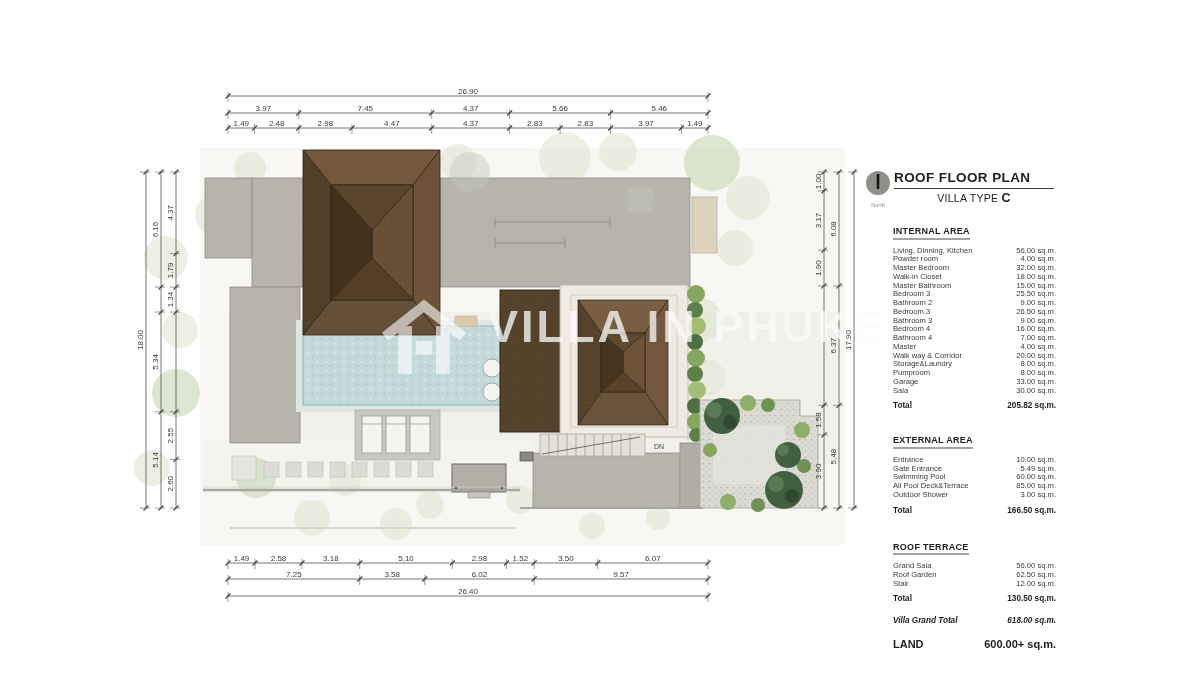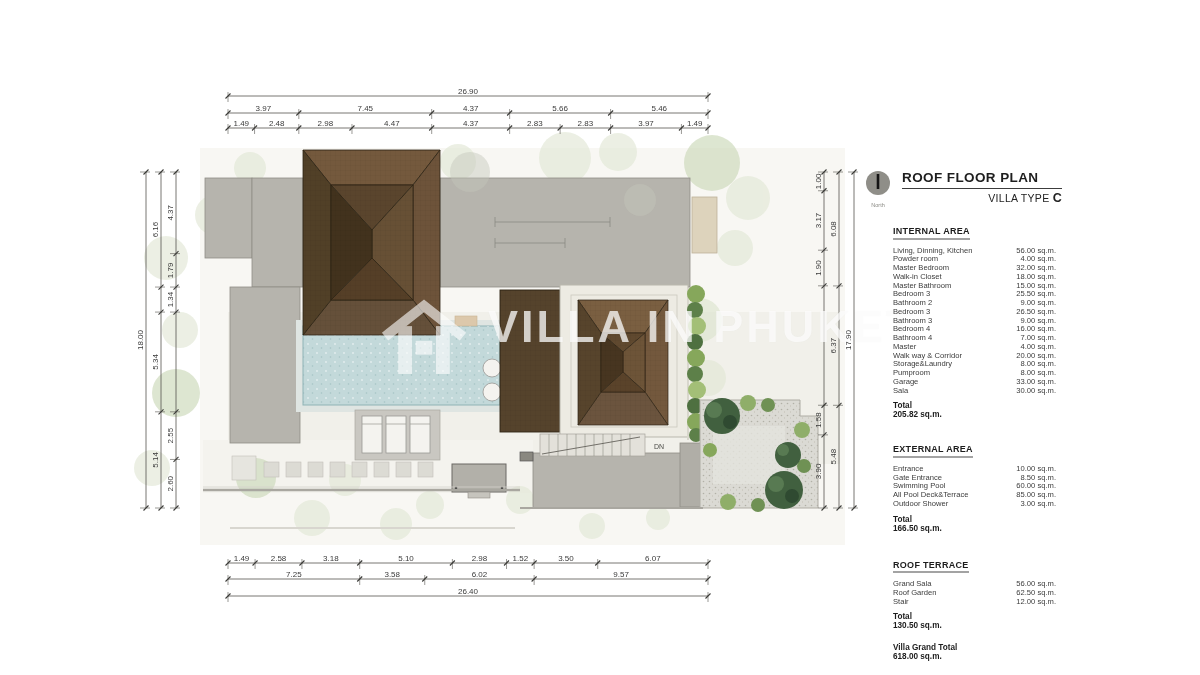"ROOF FLOOR PLAN" .titles { margin-left: 8px -> none }
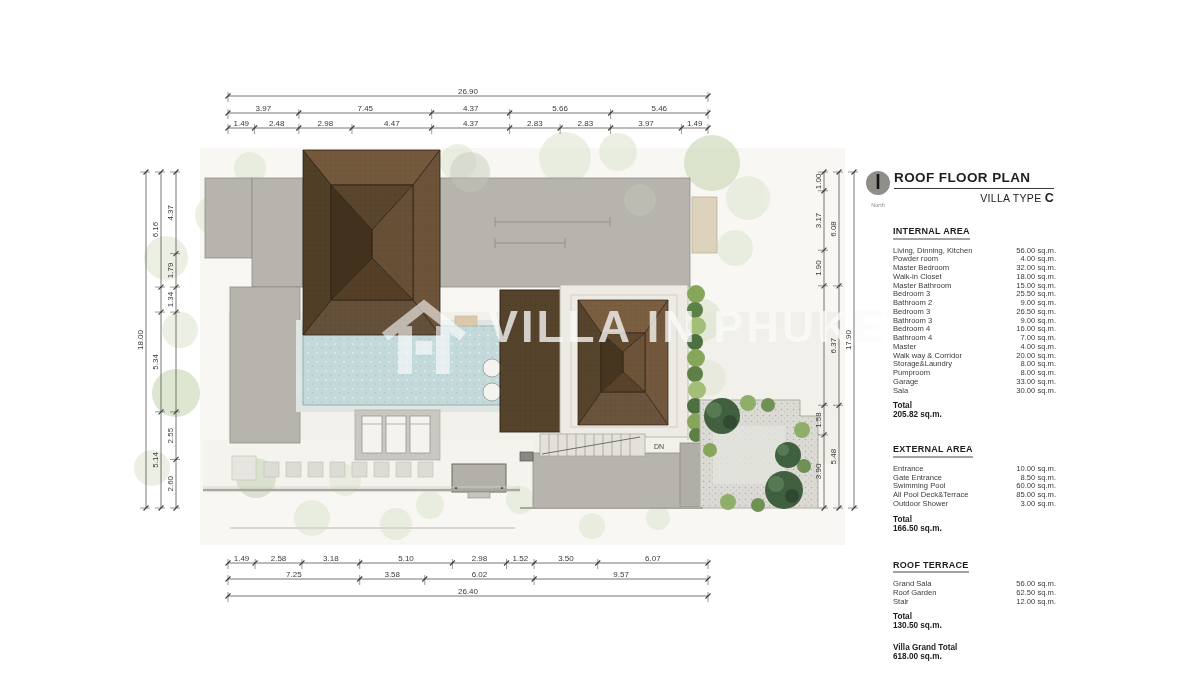"VILLA TYPE C" .subtitle { text-align: right -> center }
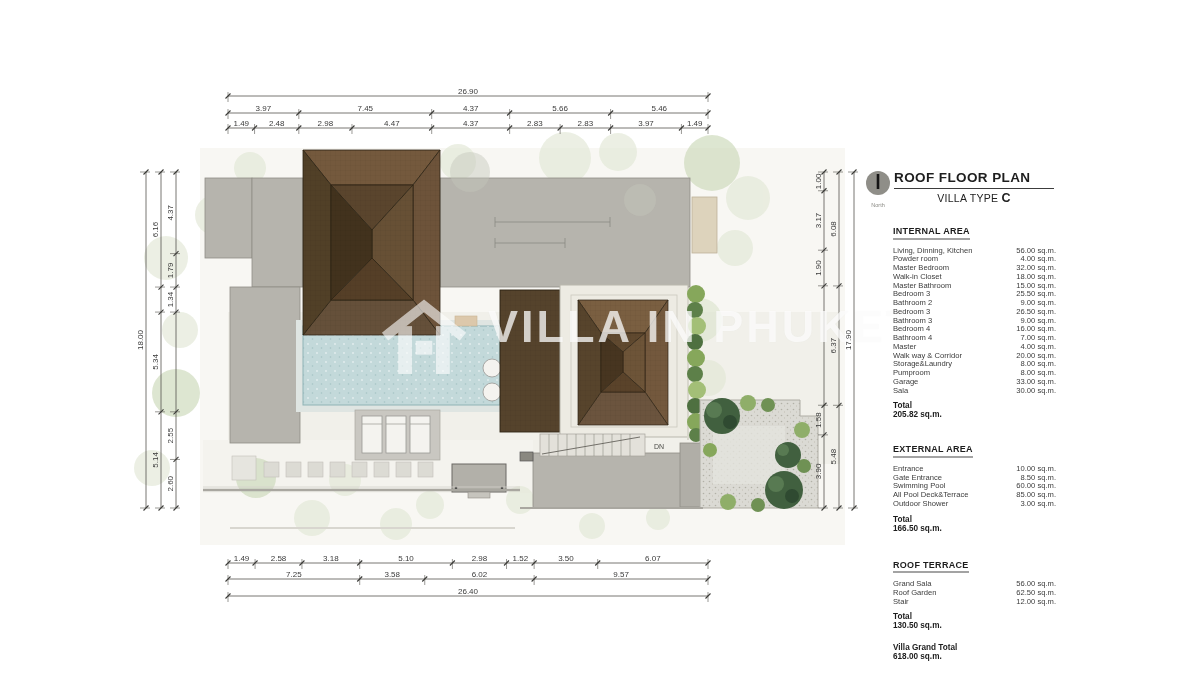"Total" .trow { flex-direction: column -> none }
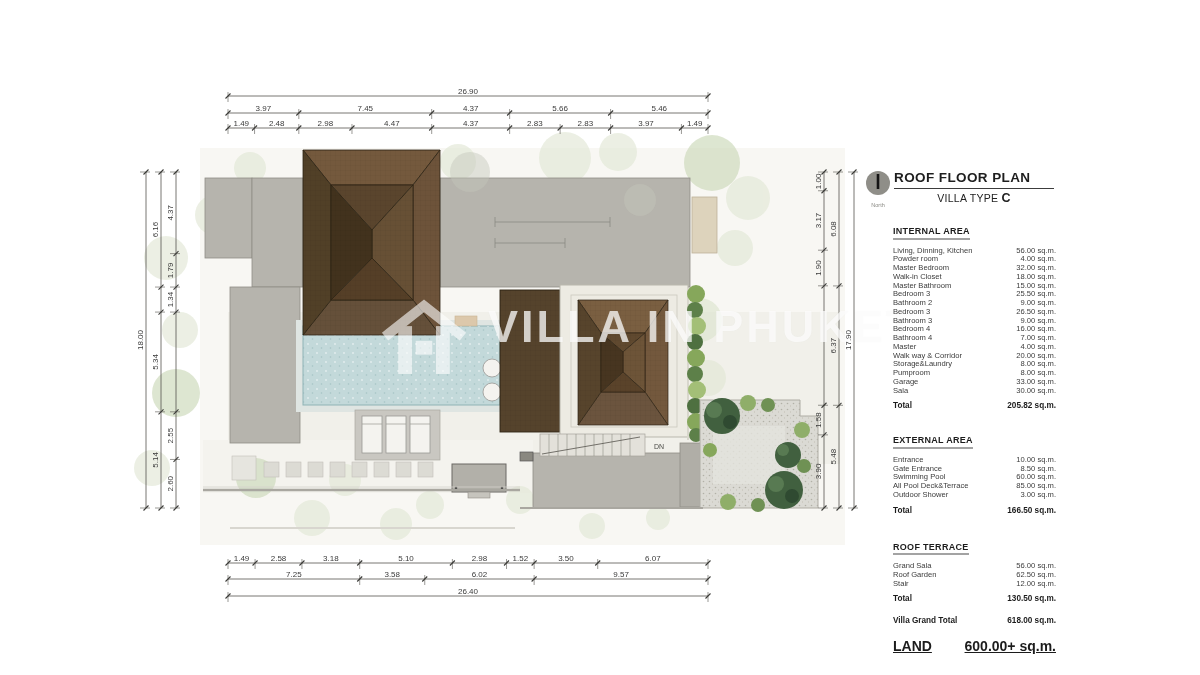"8.50 sq.m." span { text: 8.50 -> 5.49 }
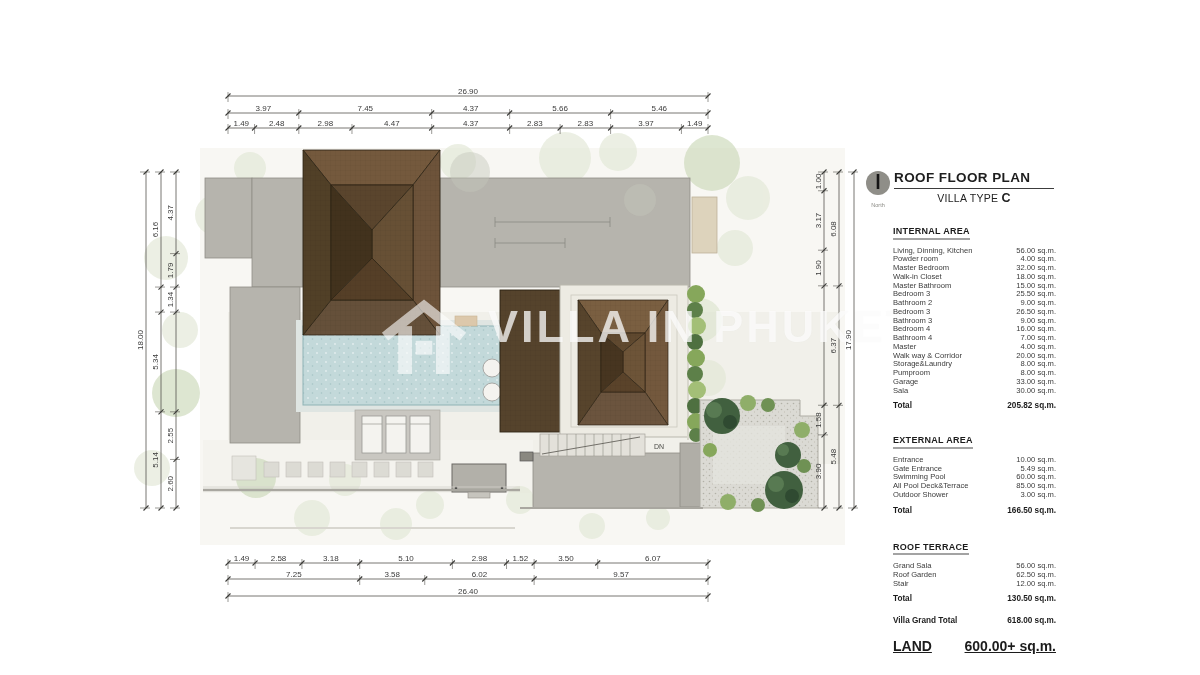"Villa Grand Total" .grand { font-style: none -> italic }
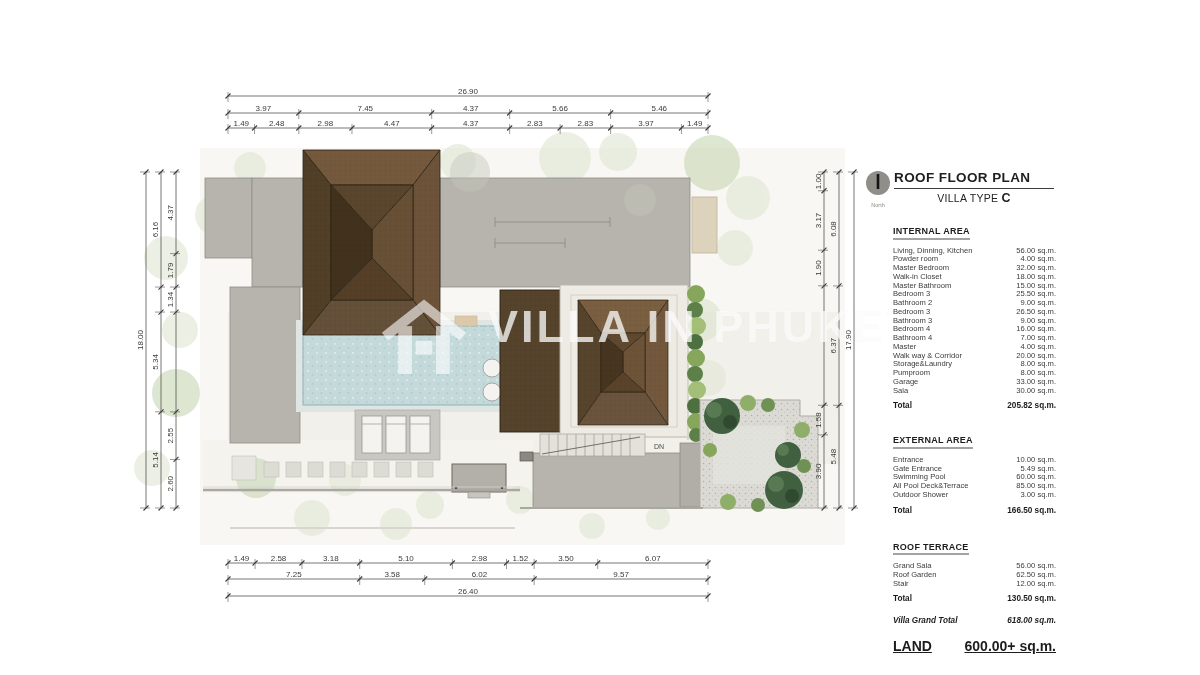"LAND" .land { font-size: 14px -> 11px; text-decoration: underline -> none }
